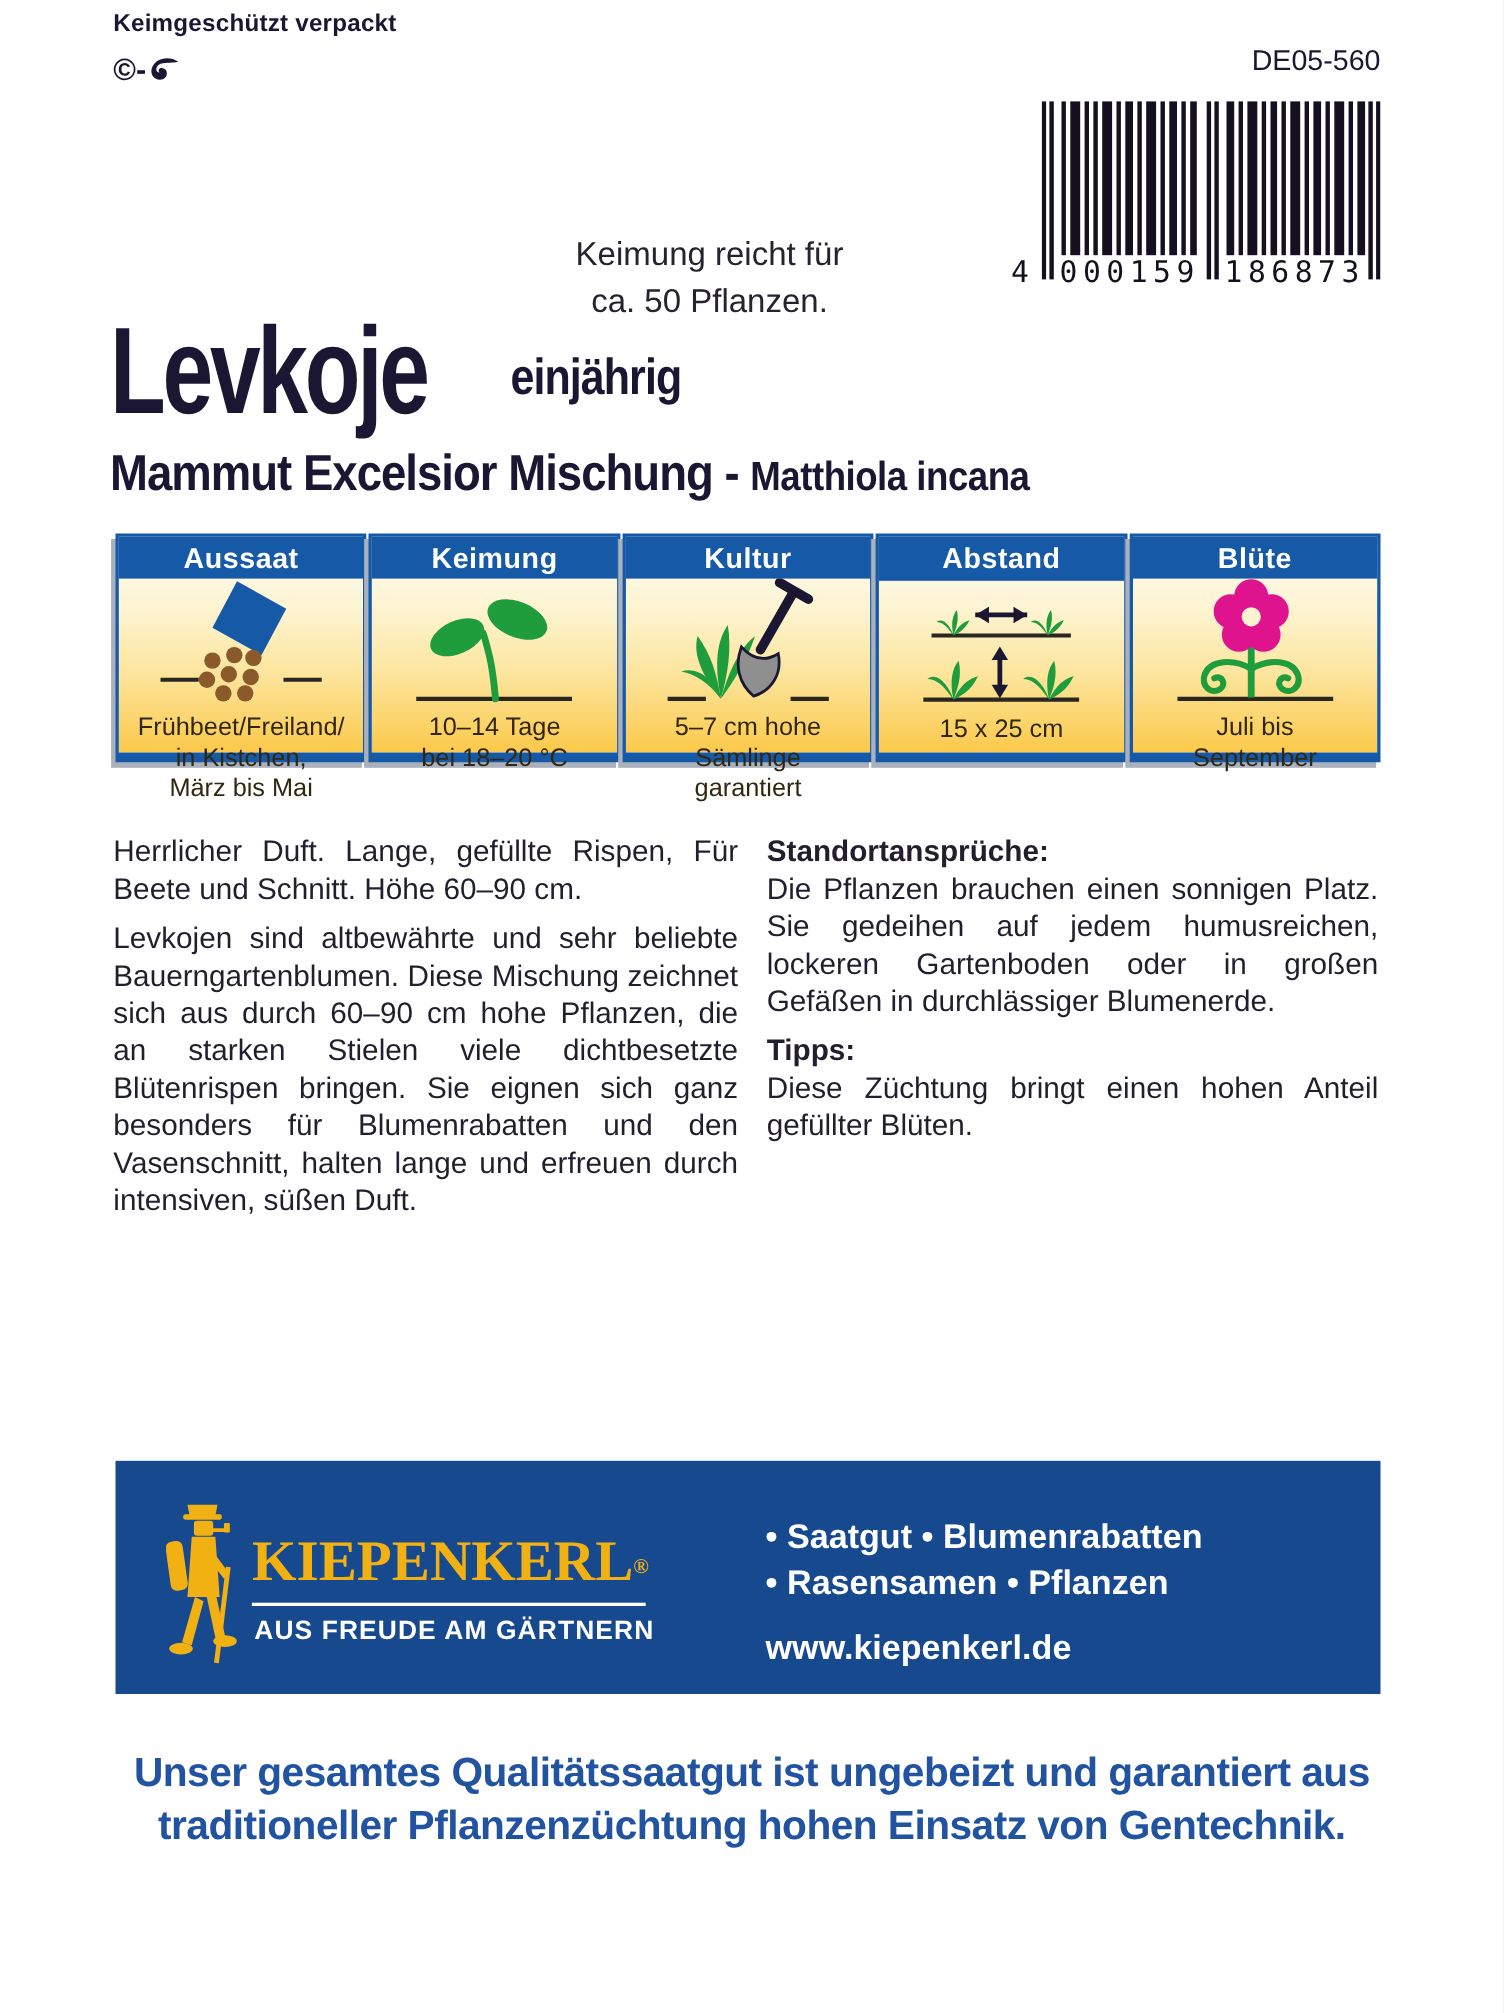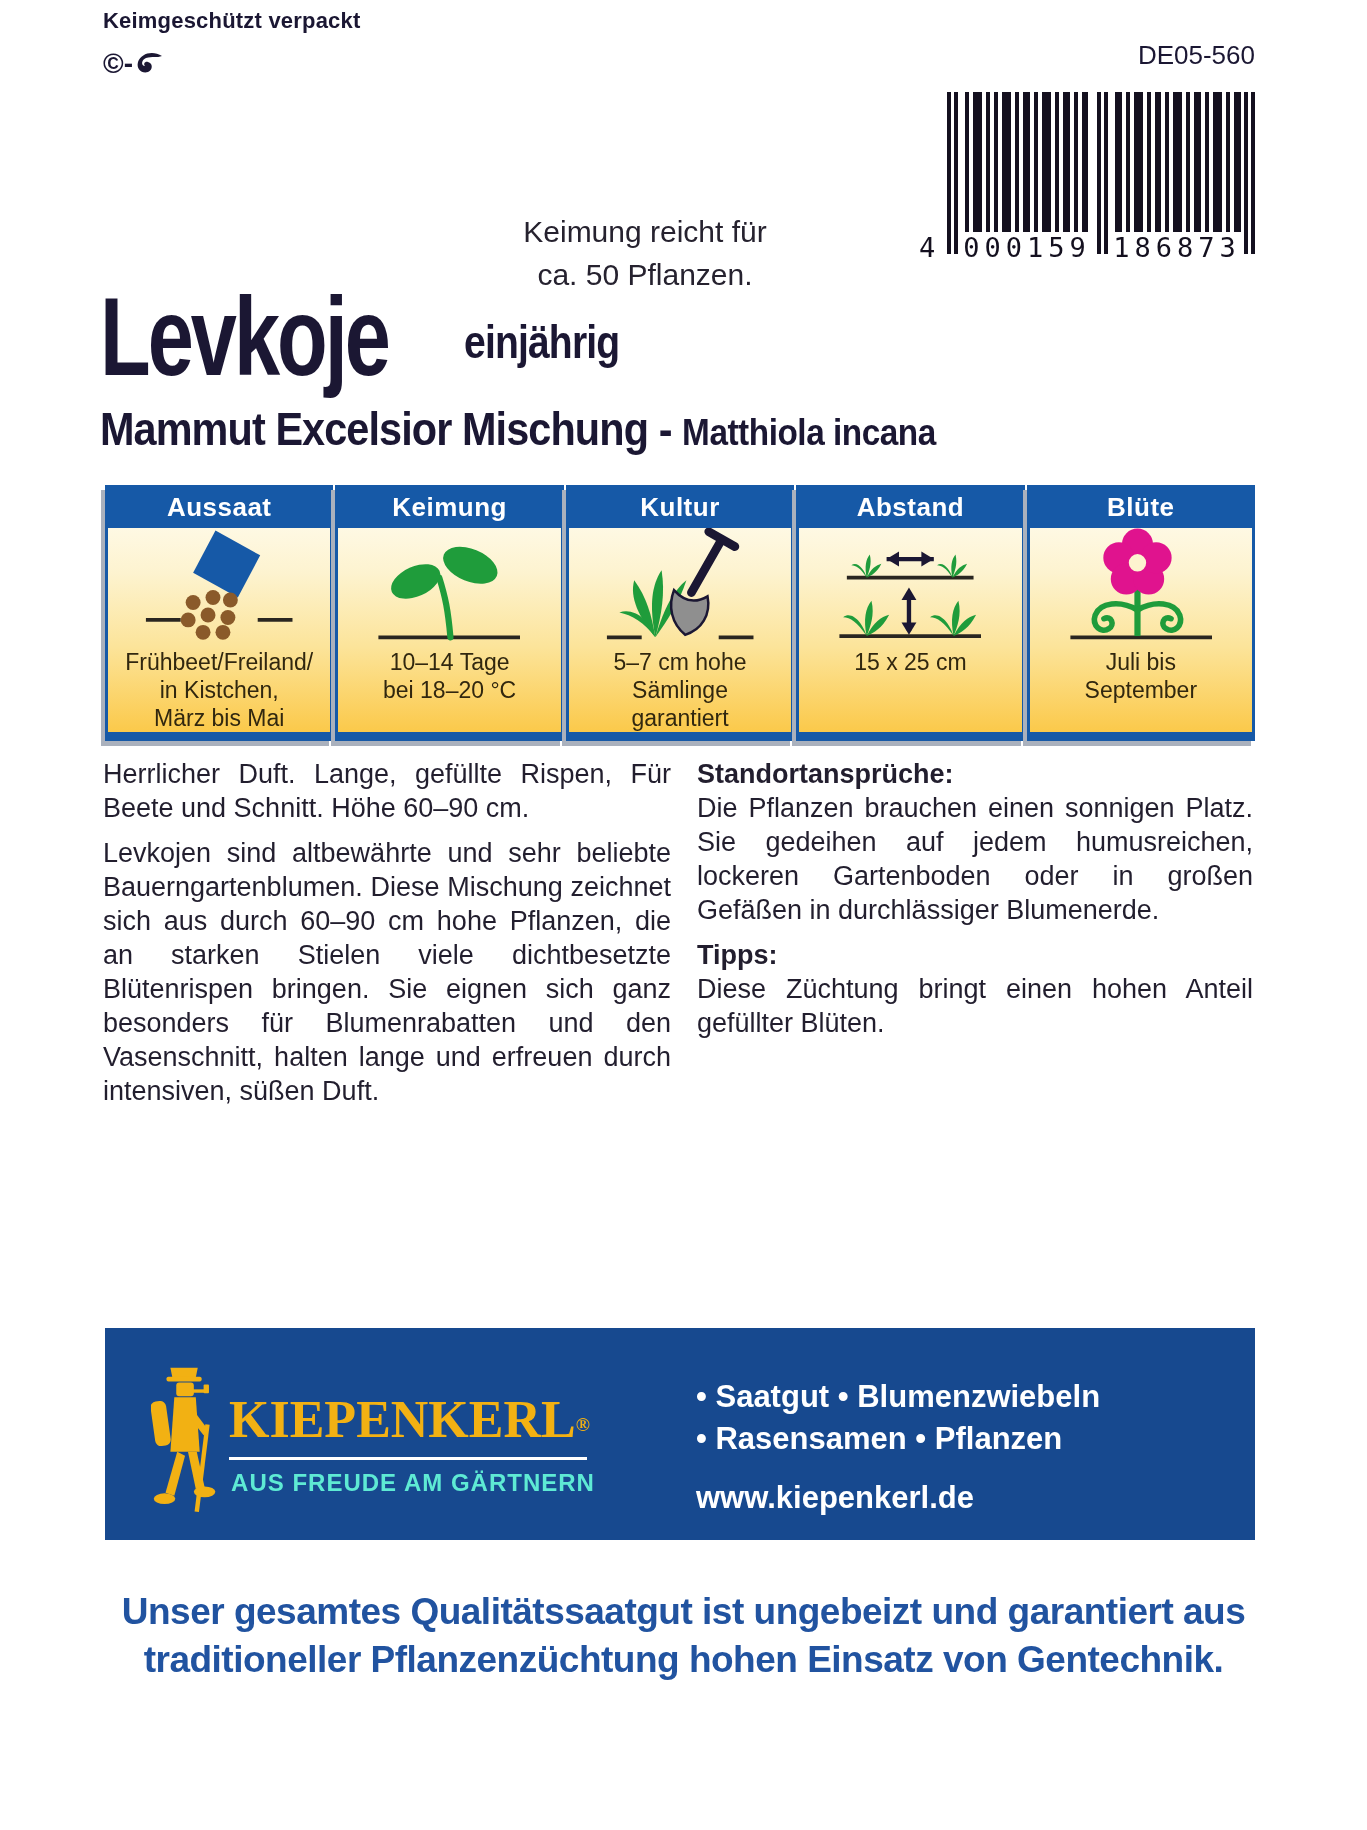"Aussaat" .ibox-row { height: 256px -> 208px }
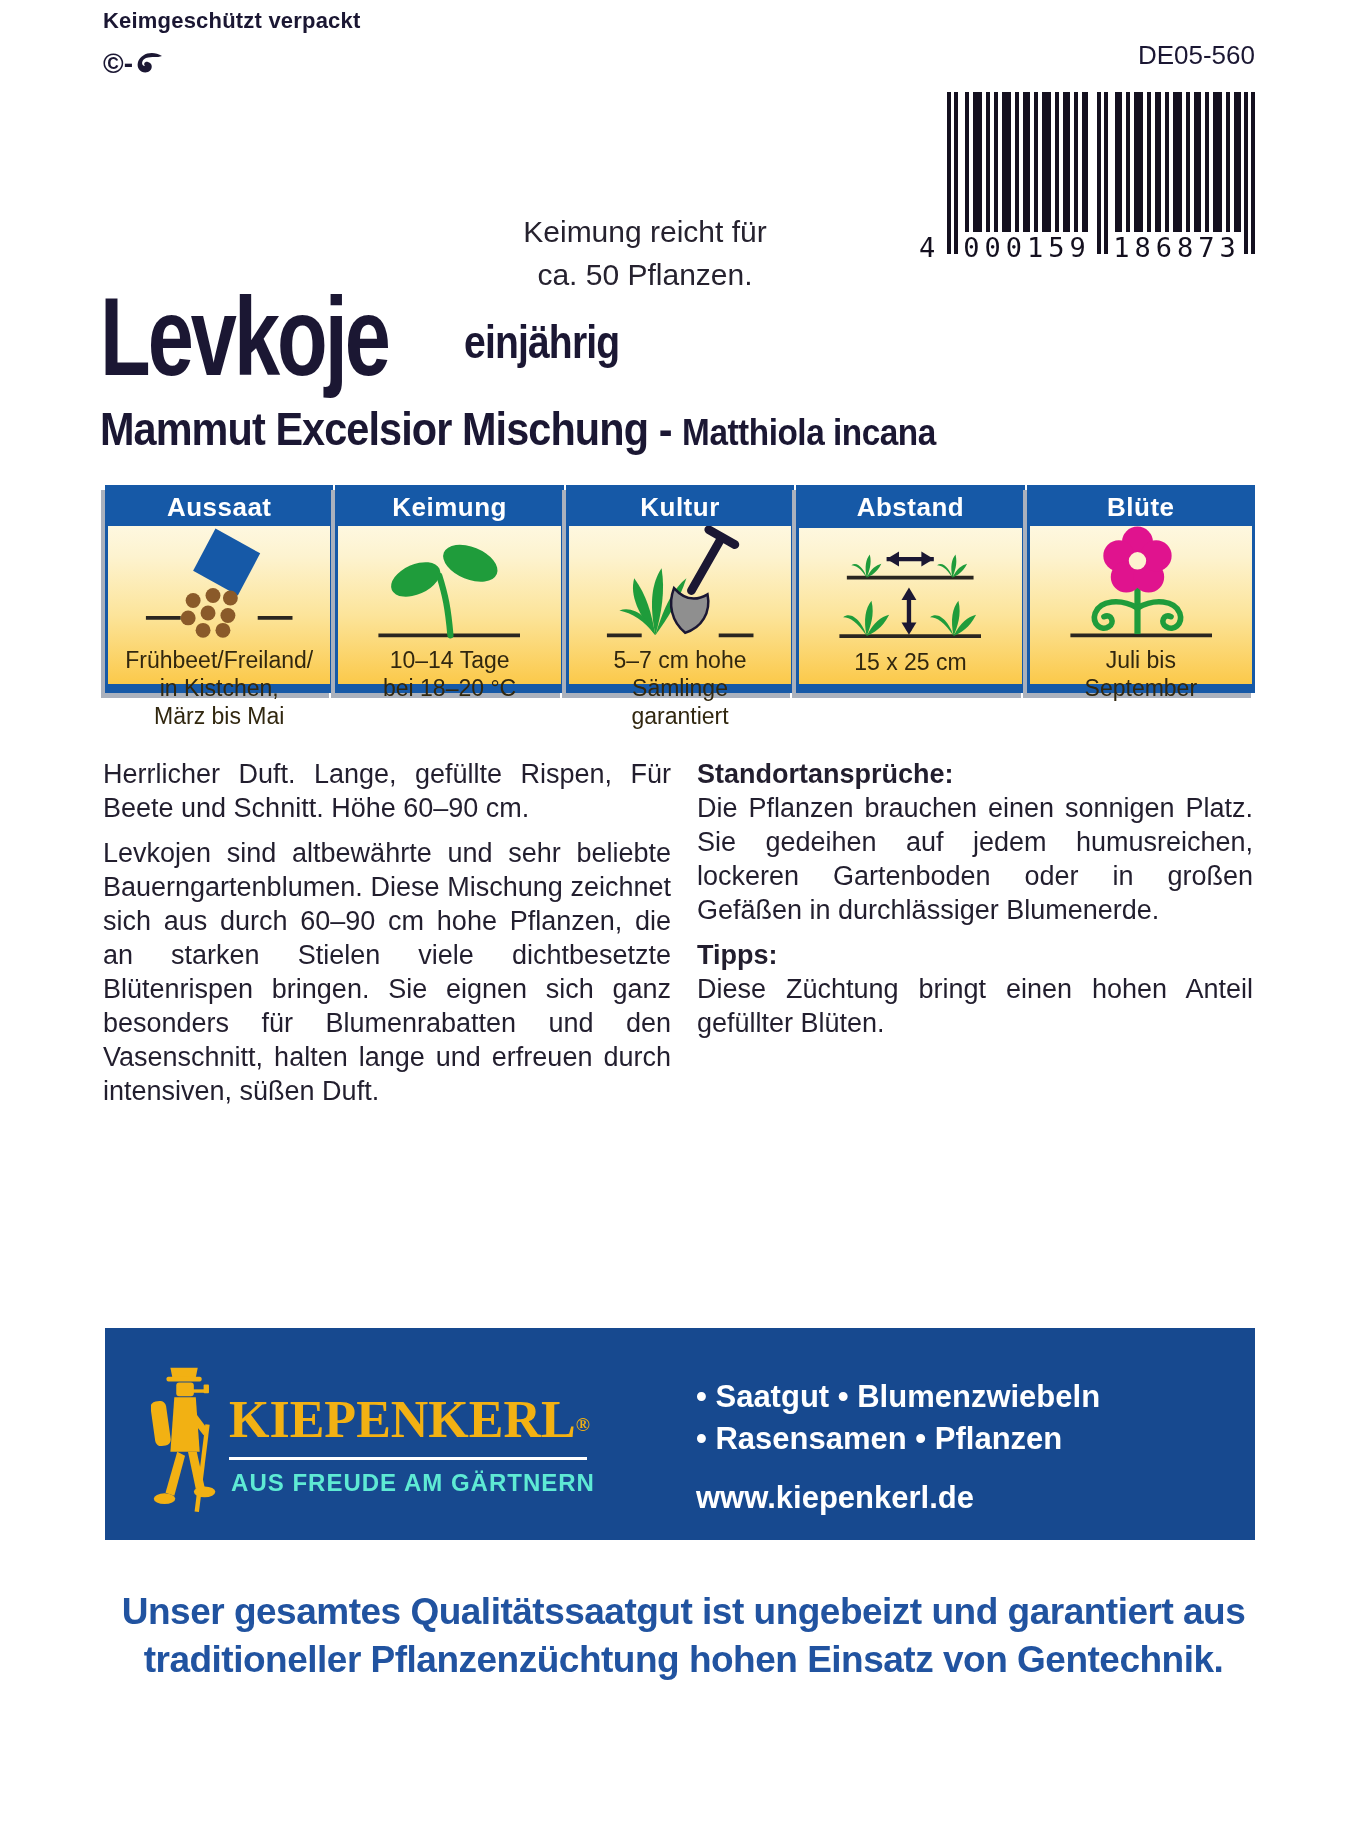"• Saatgut • Blumenzwiebeln" div { text: Blumenzwiebeln -> Blumenrabatten }
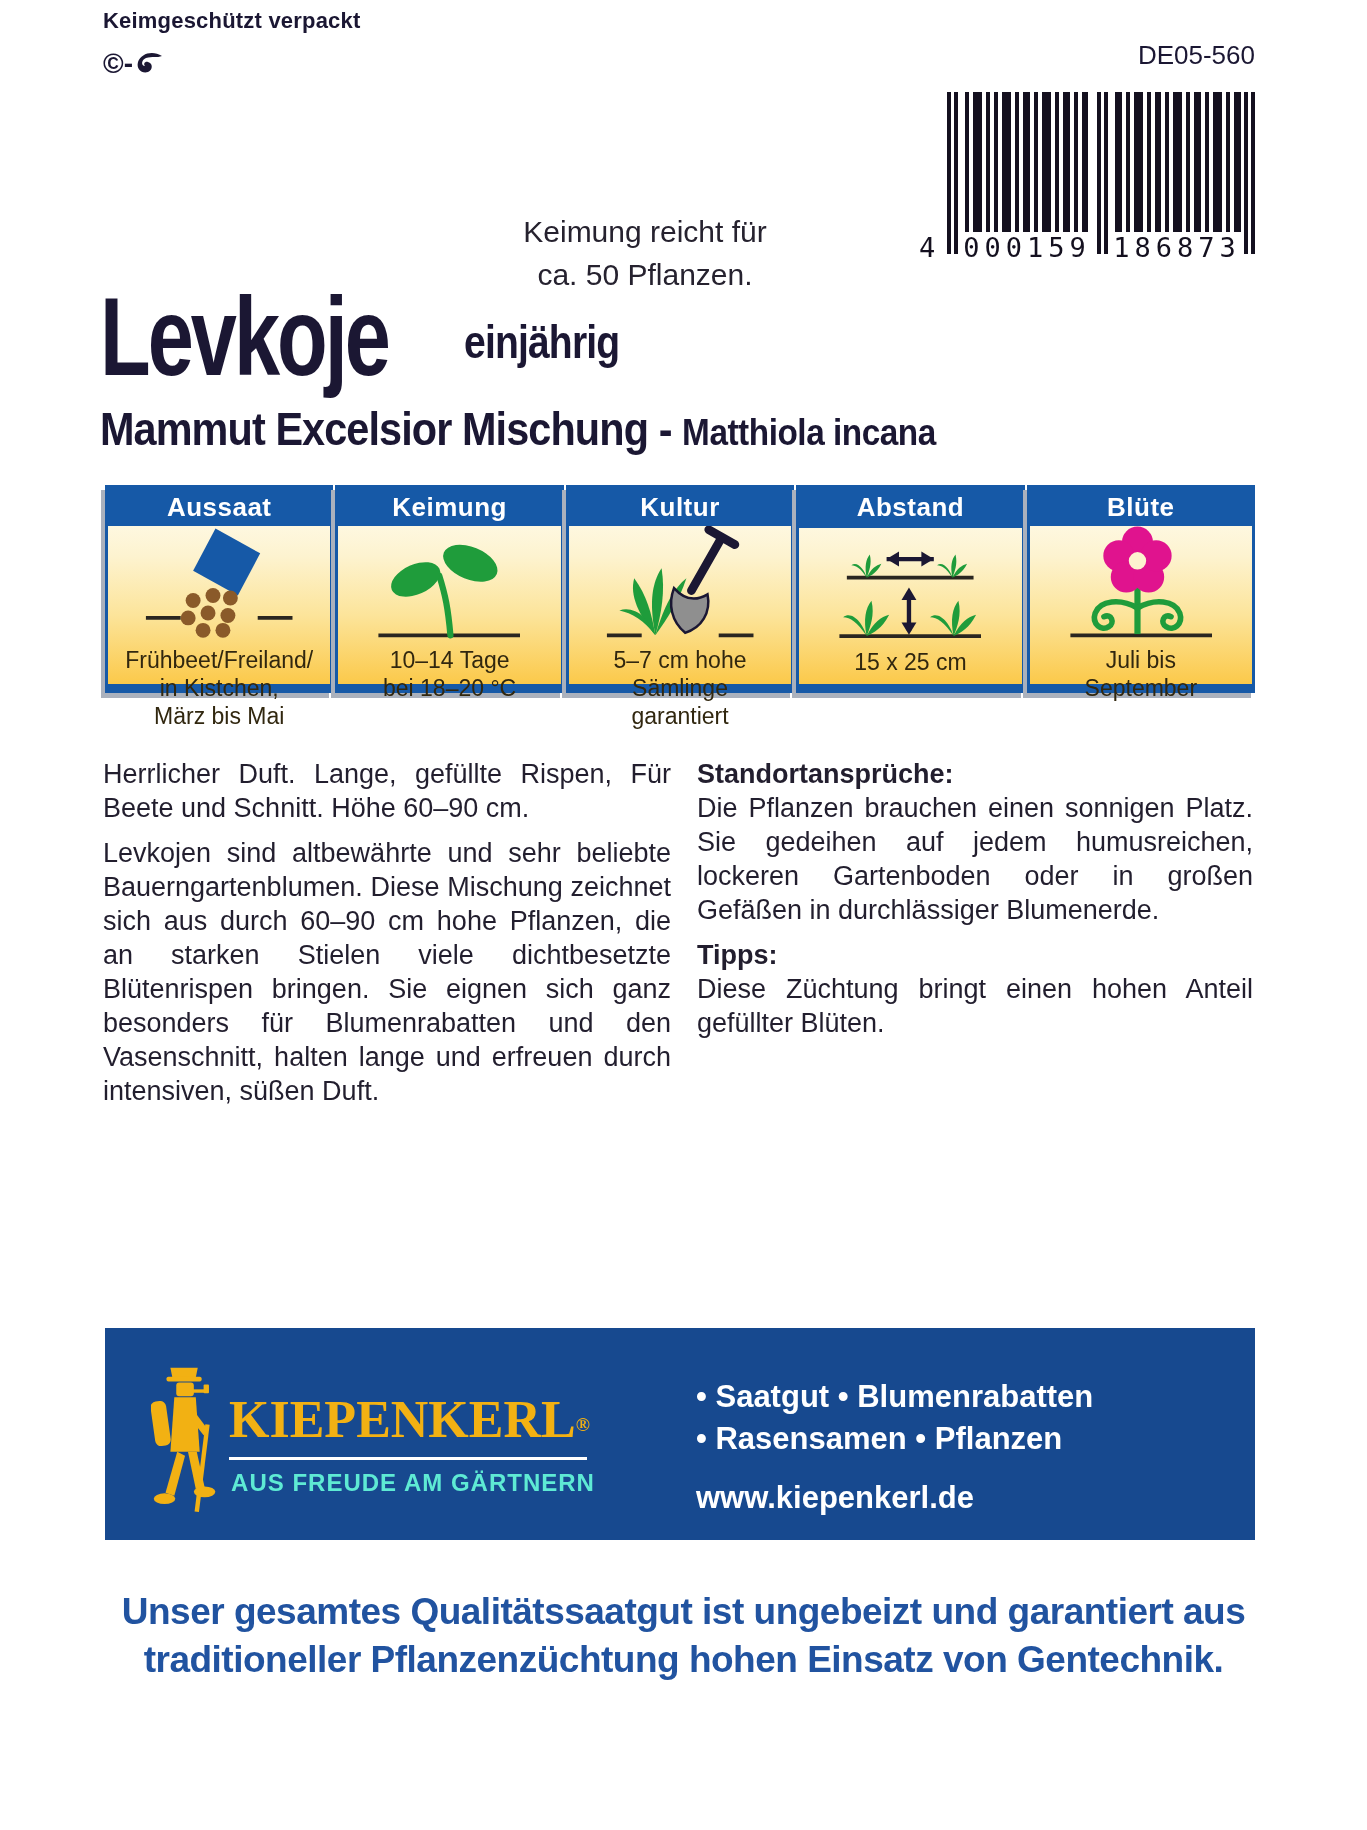"AUS FREUDE AM GÄRTNERN" .brand-tagline { color: #5eead4 -> #ffffff }
